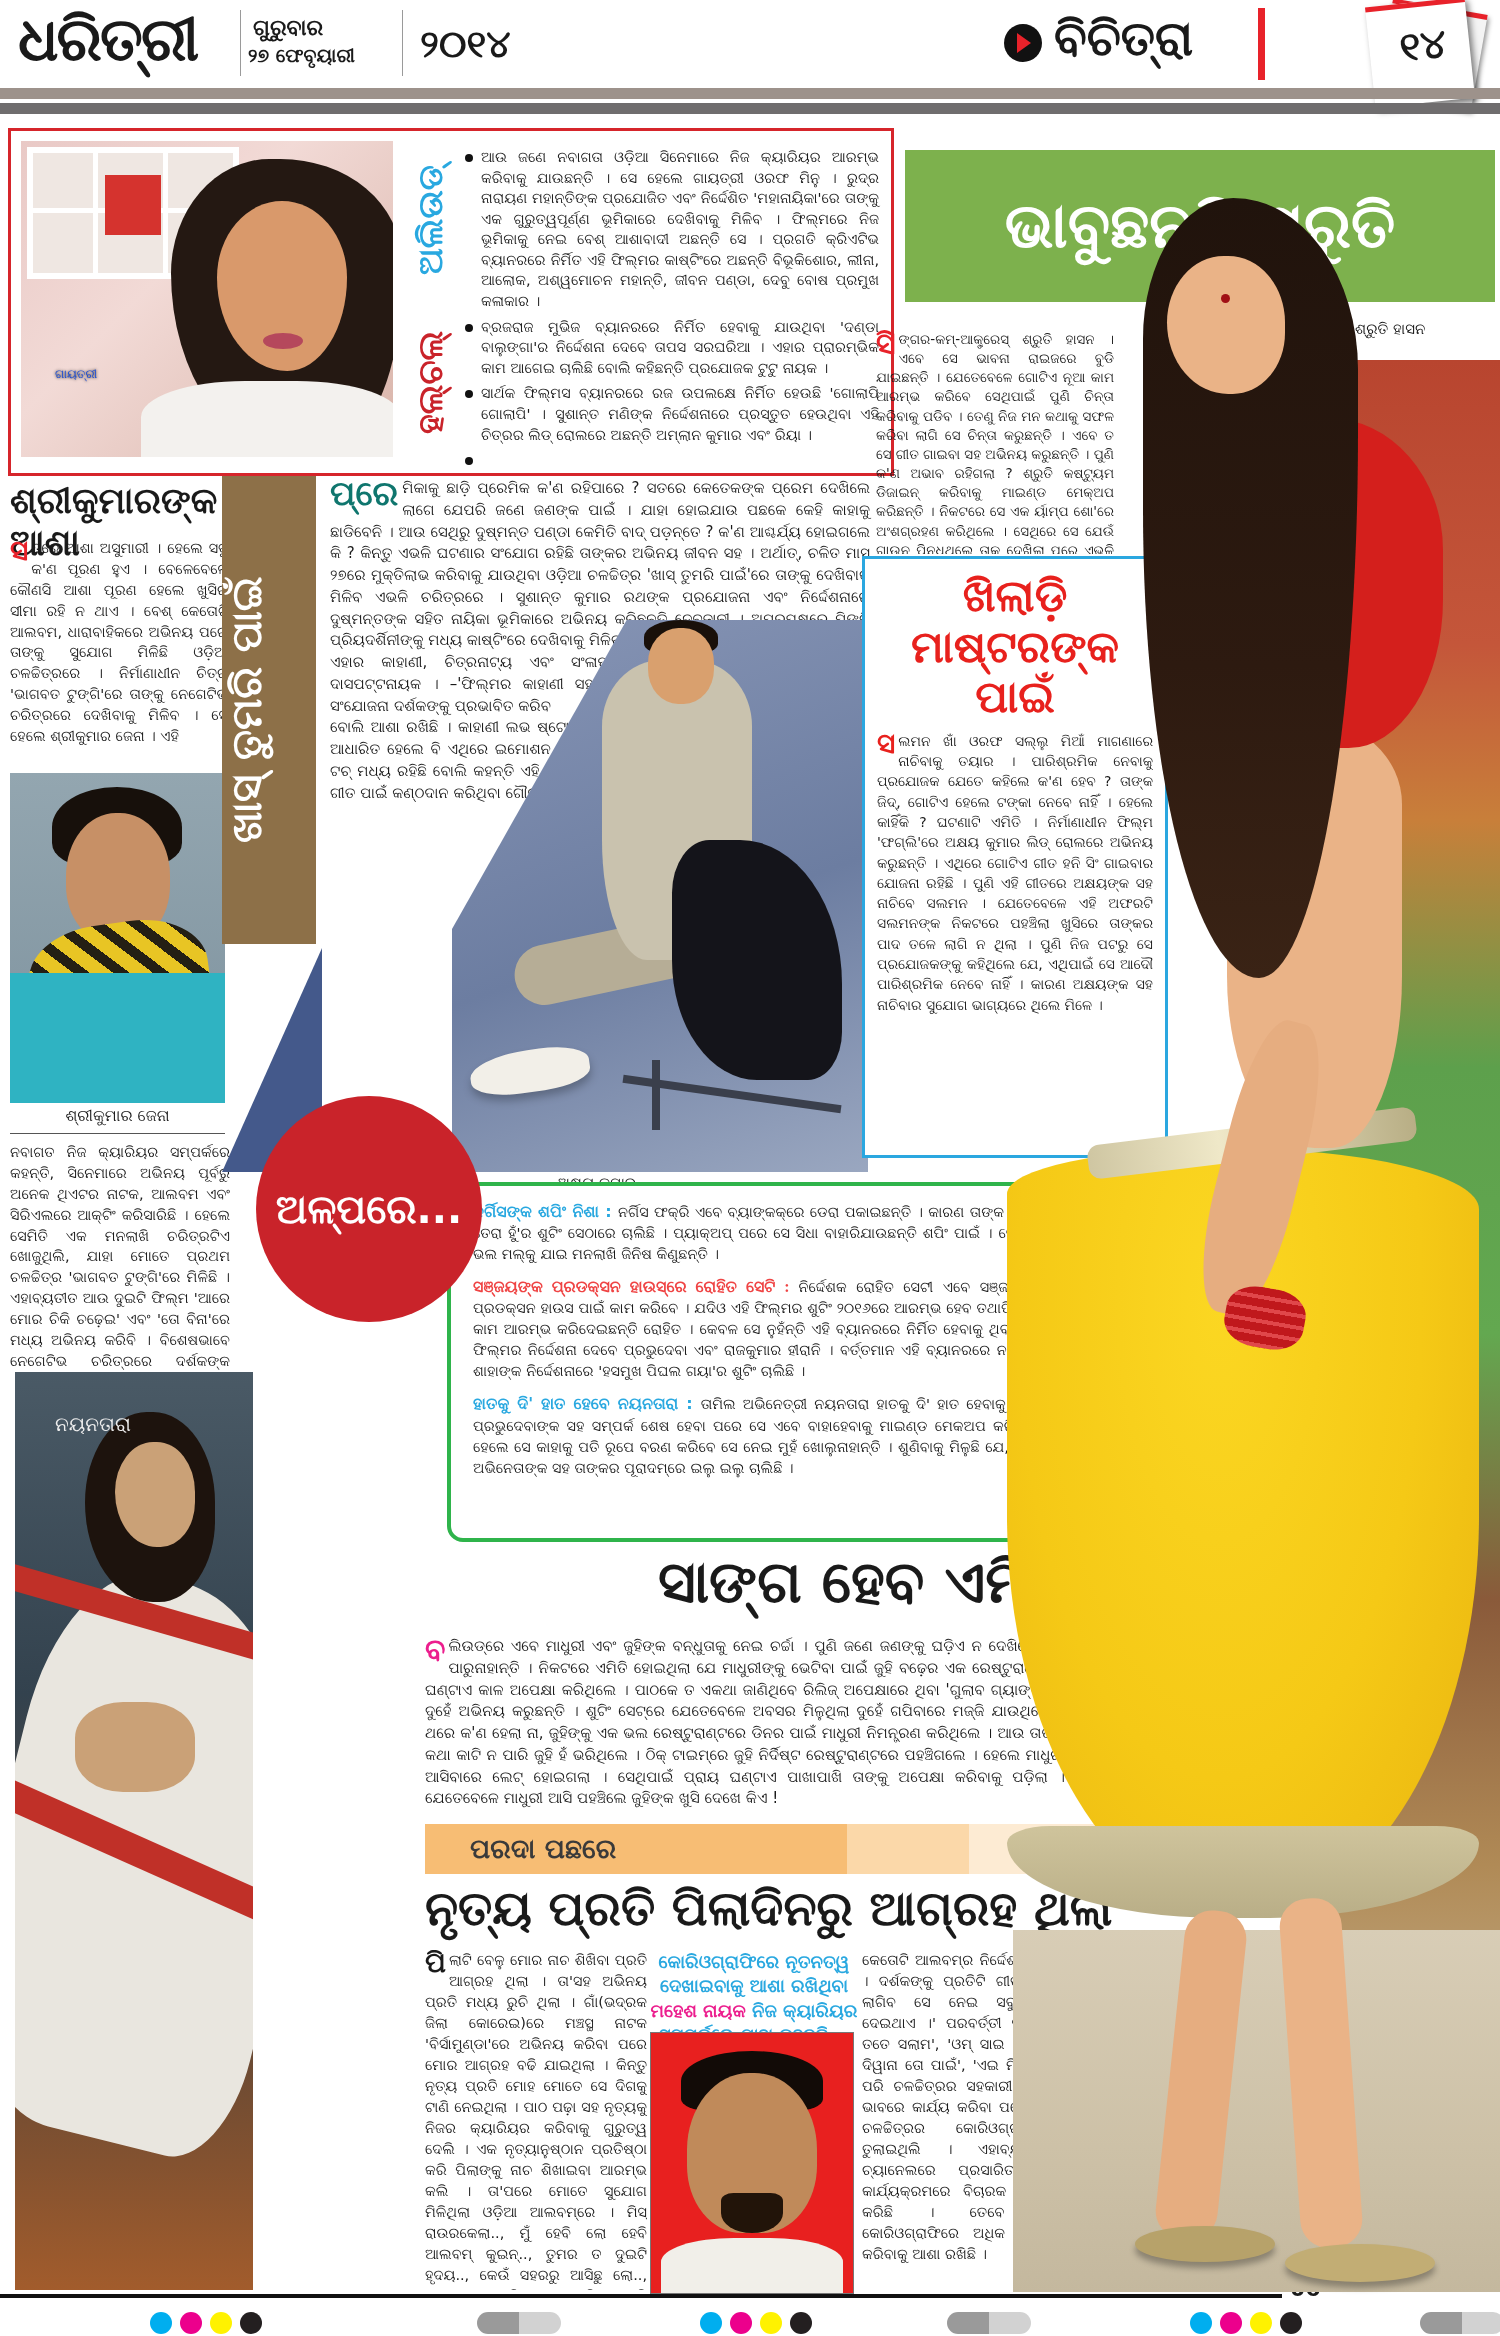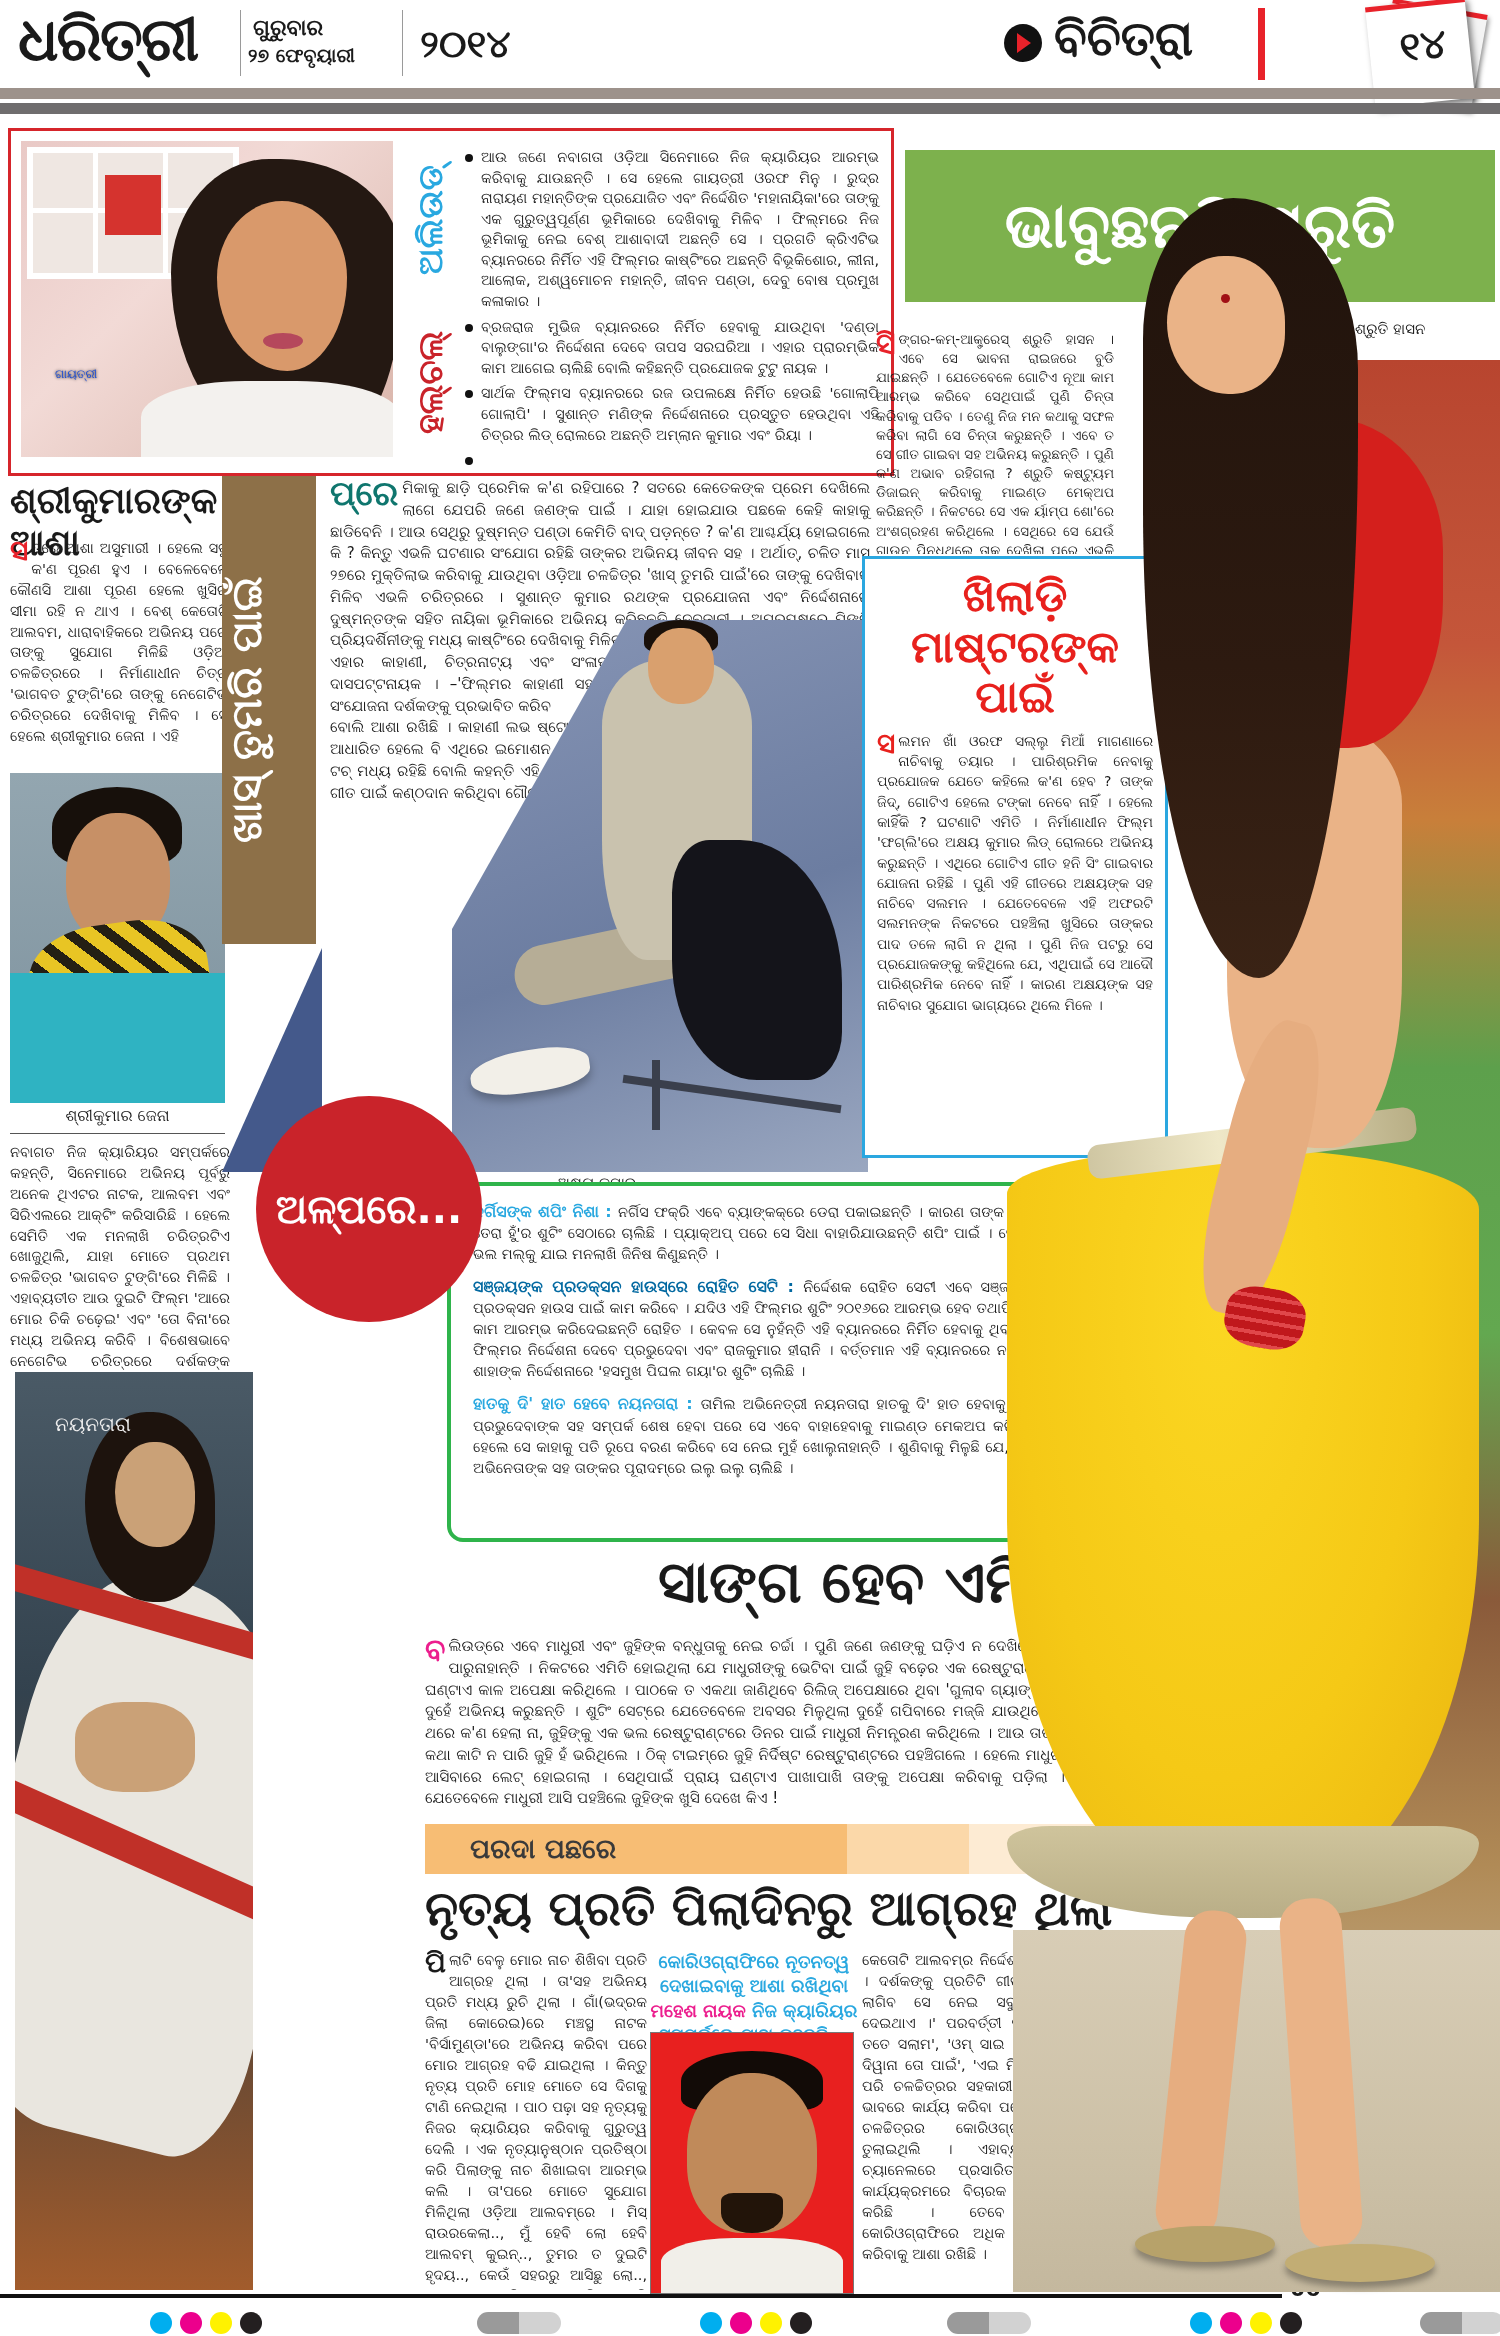"ସଞ୍ଜୟଙ୍କ ପ୍ରଡକ୍ସନ ହାଉସ୍‌ରେ ରୋହିତ ସେଟି" .bh.mg { color: #0369a1 -> #ef4444; font-family: none -> Liberation Serif, serif }
